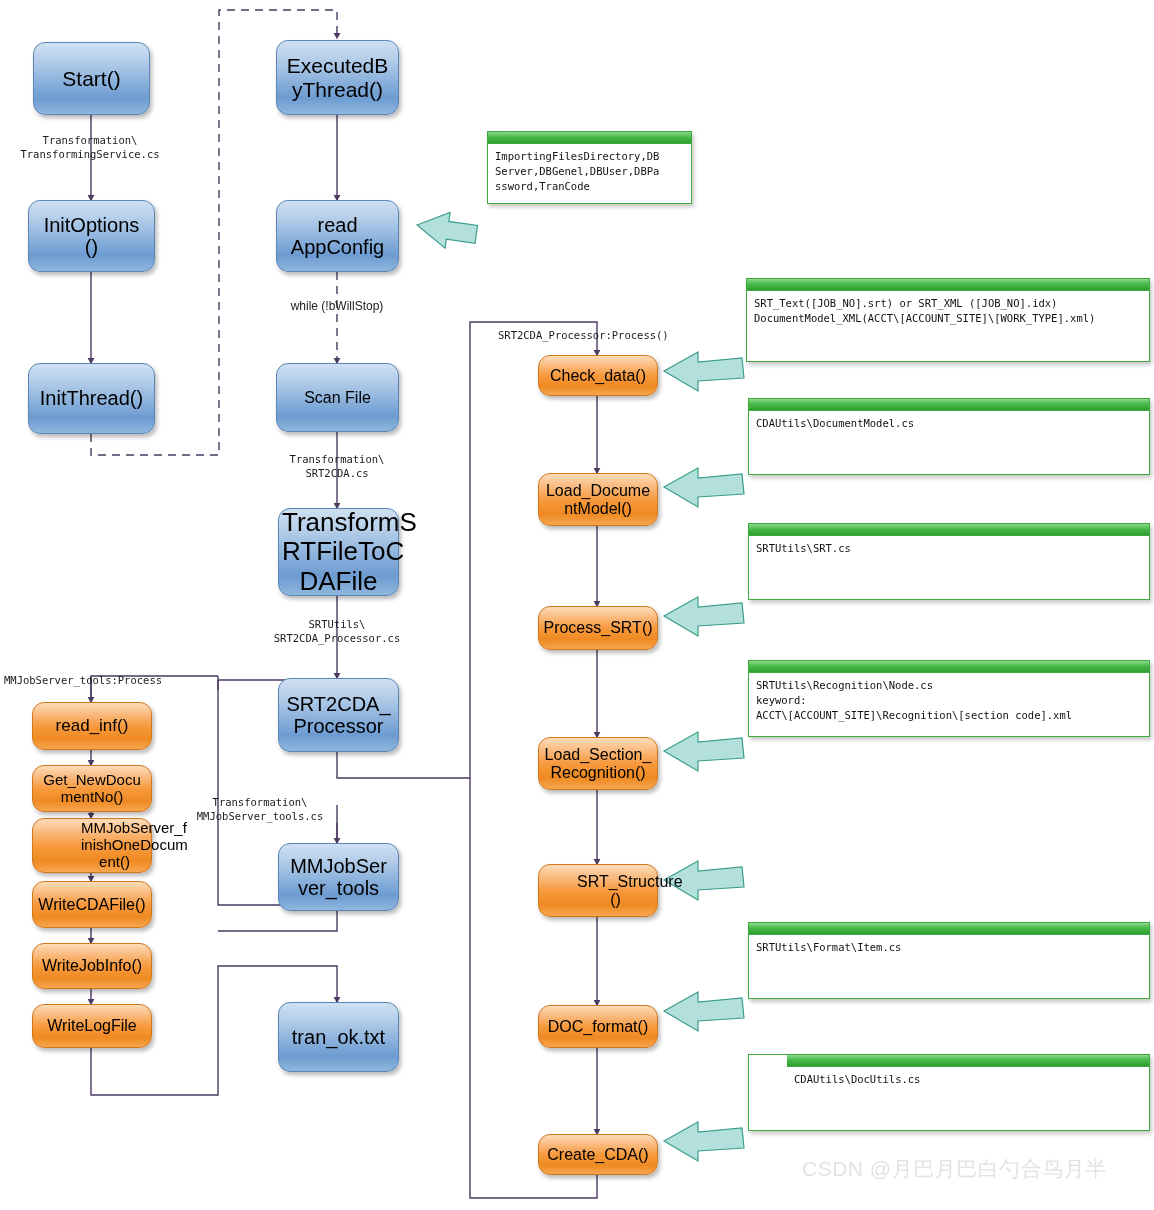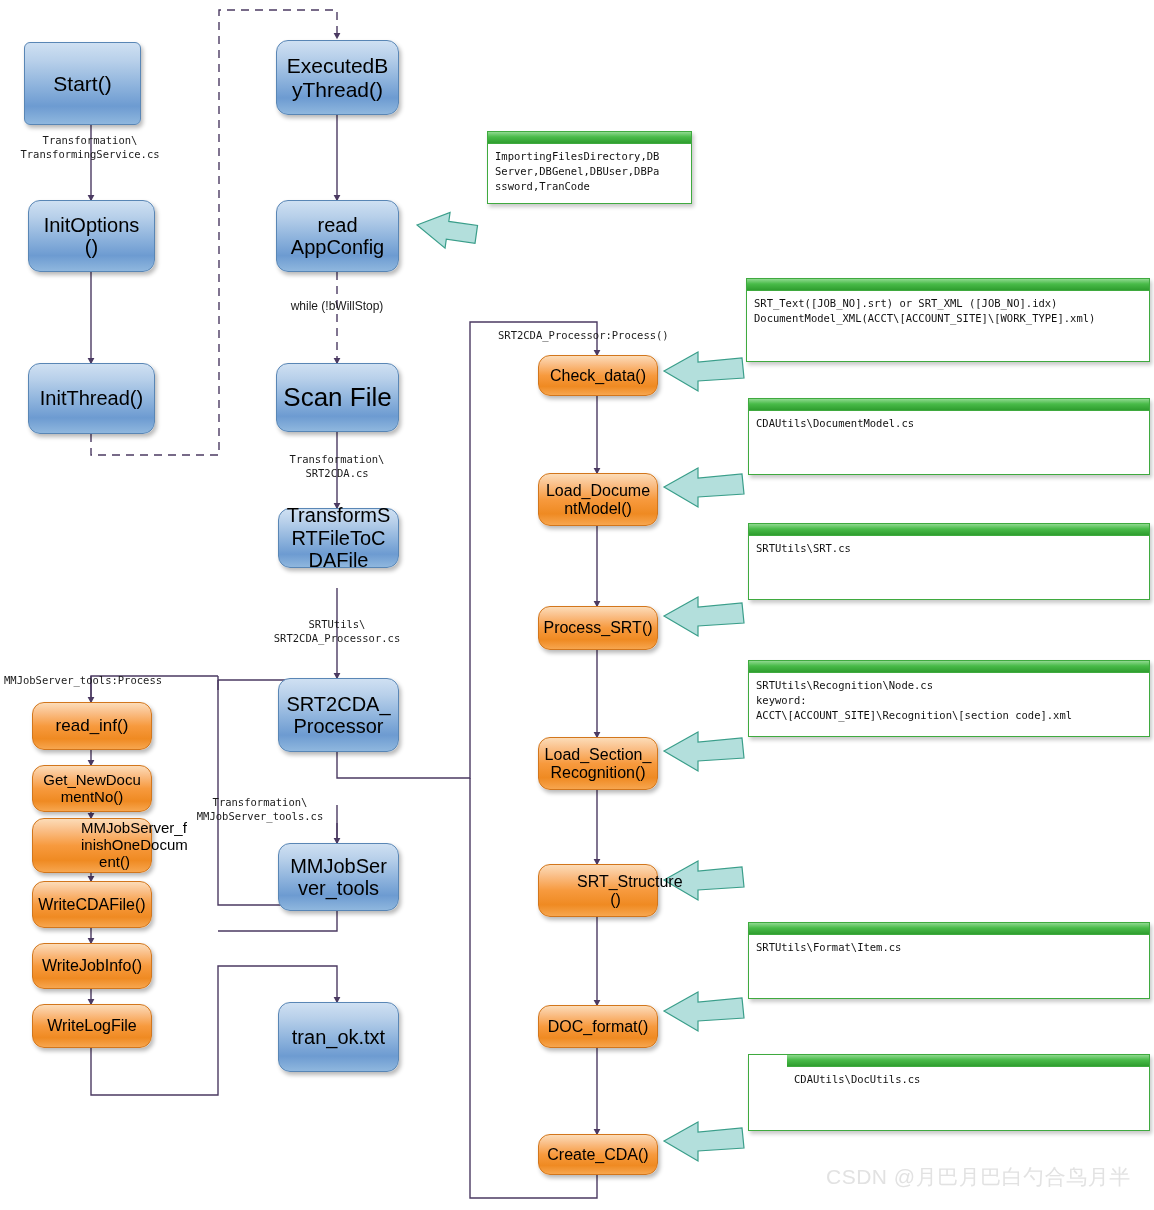"Start()" div.node { border-radius: 6px -> none; height: 83px -> 73px; left: 24px -> 33px }
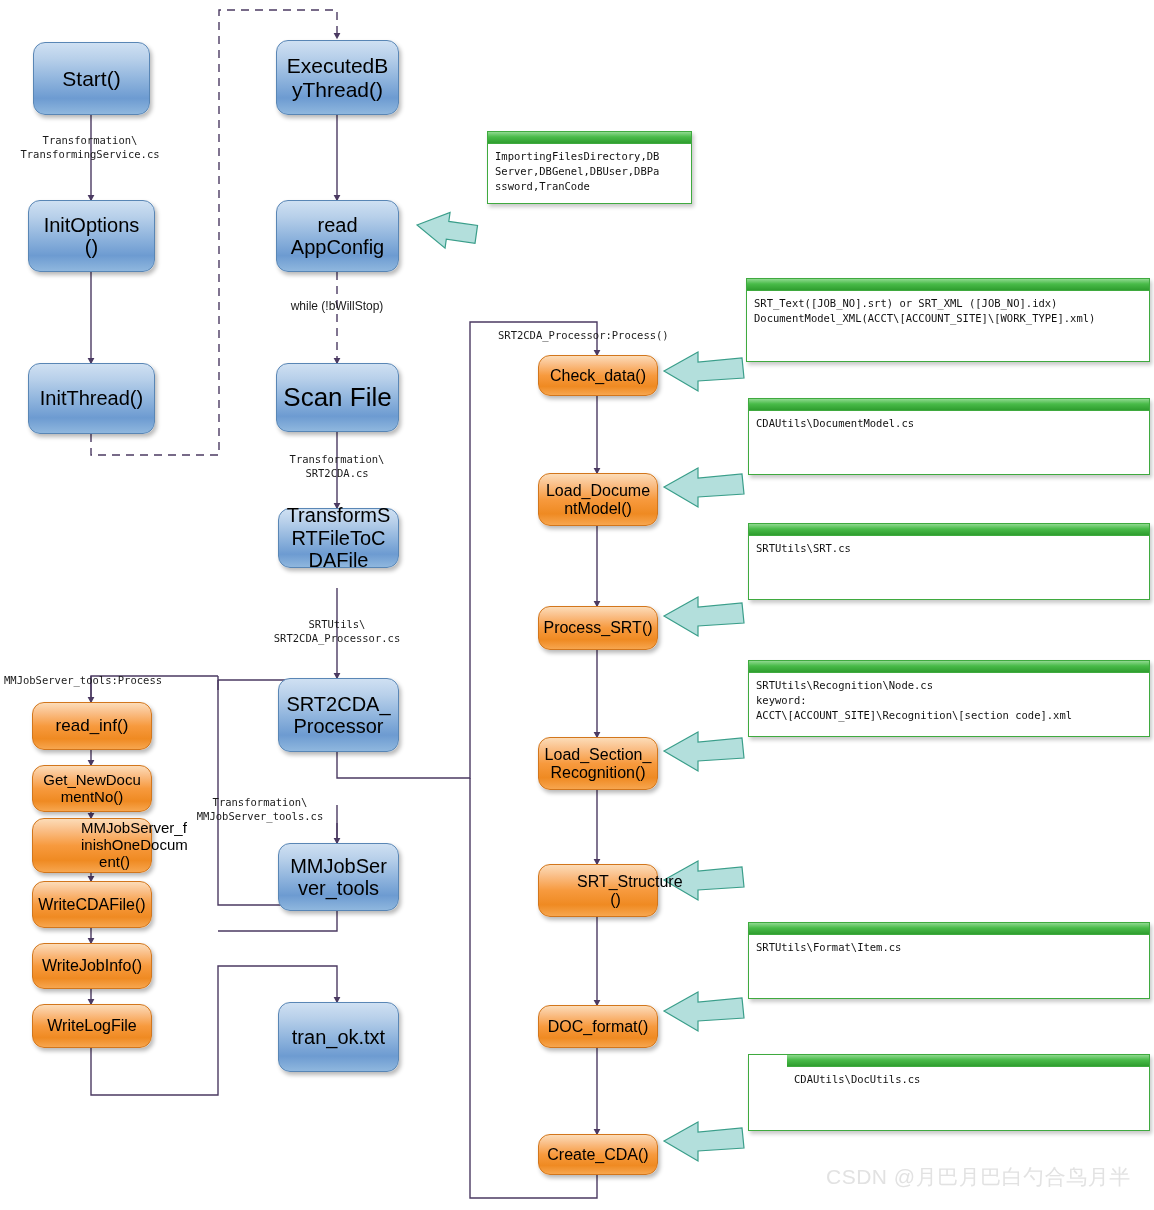"Scan File" div.node { font-size: 26px -> 16px }
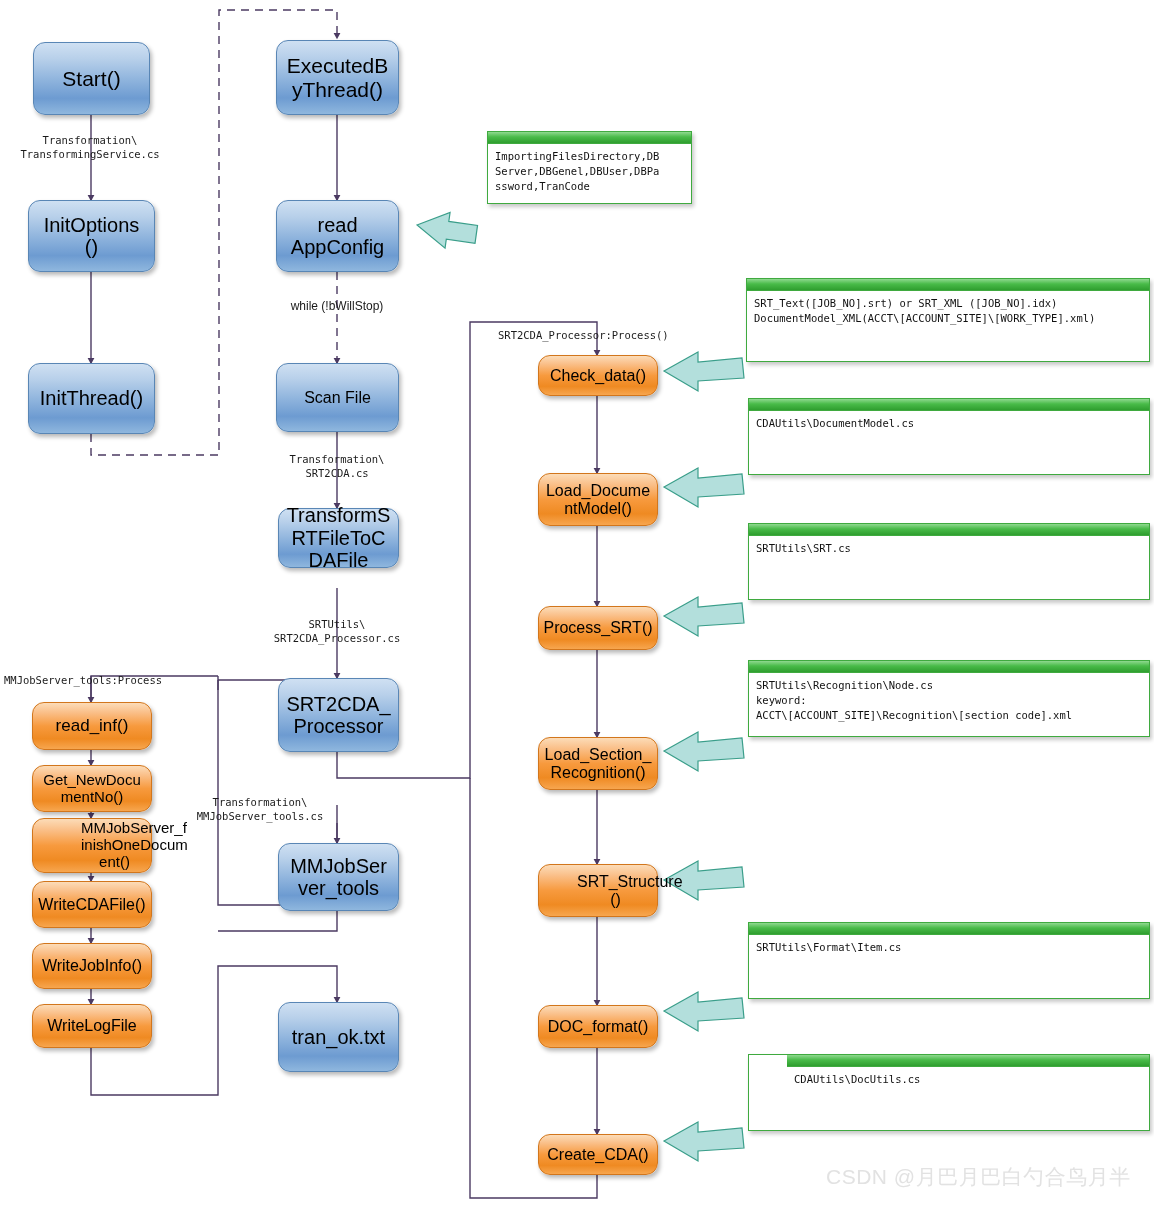"TransformS" div.node { font-size: 20px -> 26px; height: 60px -> 88px }
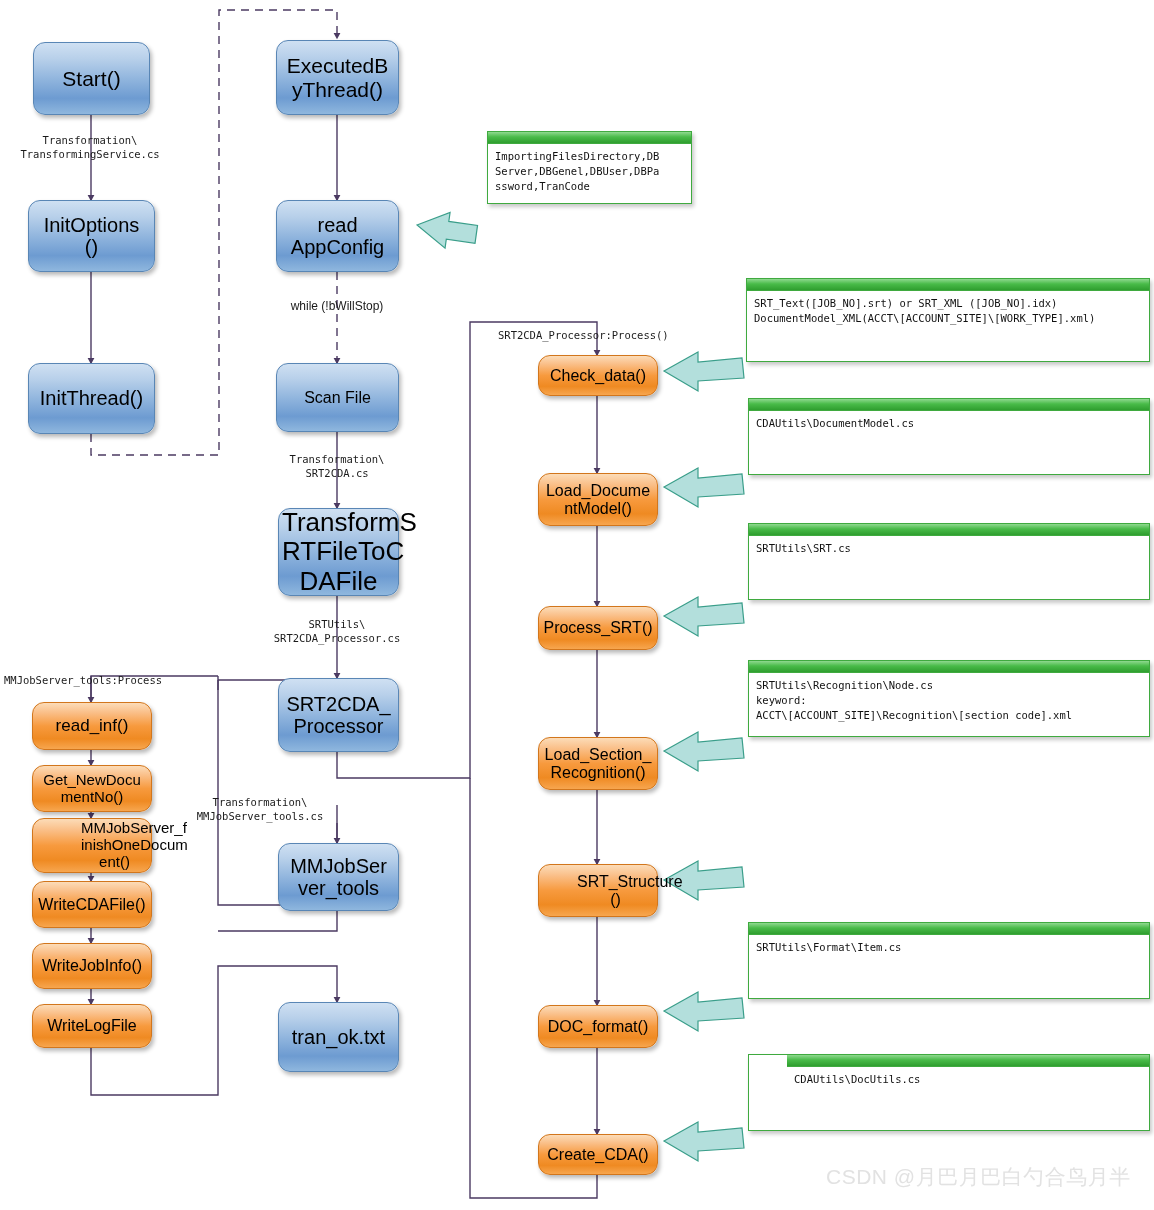"CSDN @月巴月巴白勺合鸟月半" div.watermark { left: 826px -> 802px; margin-top: 8px -> none }
